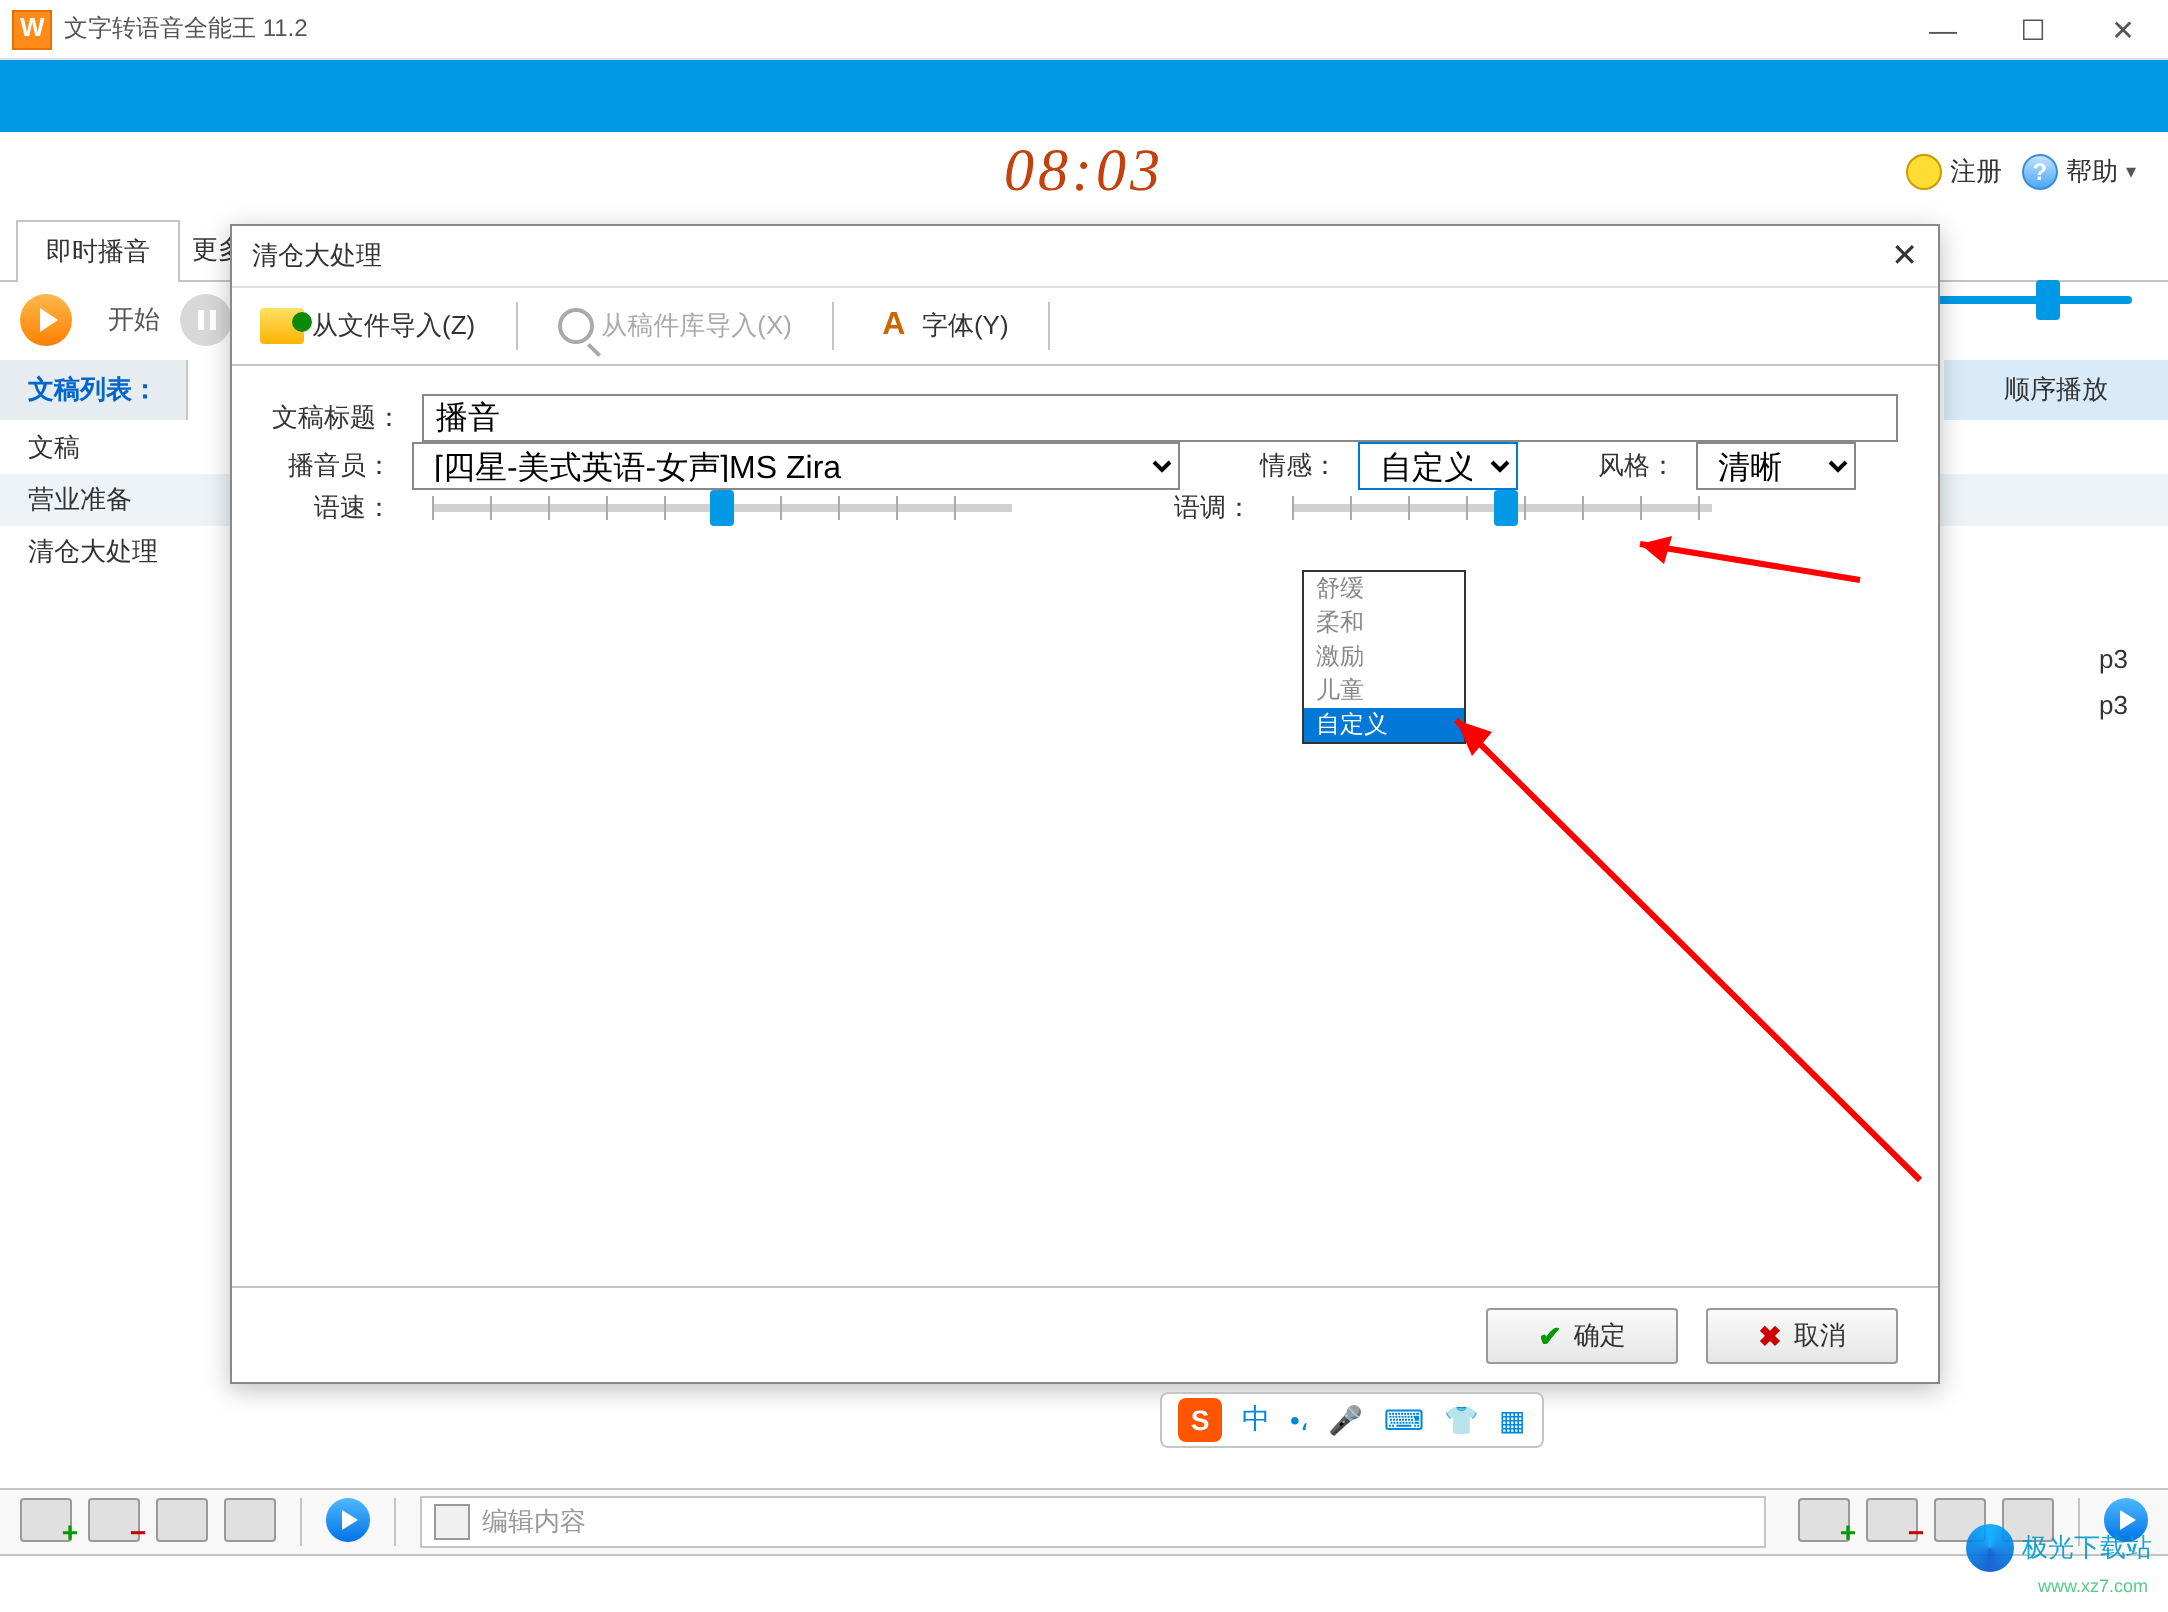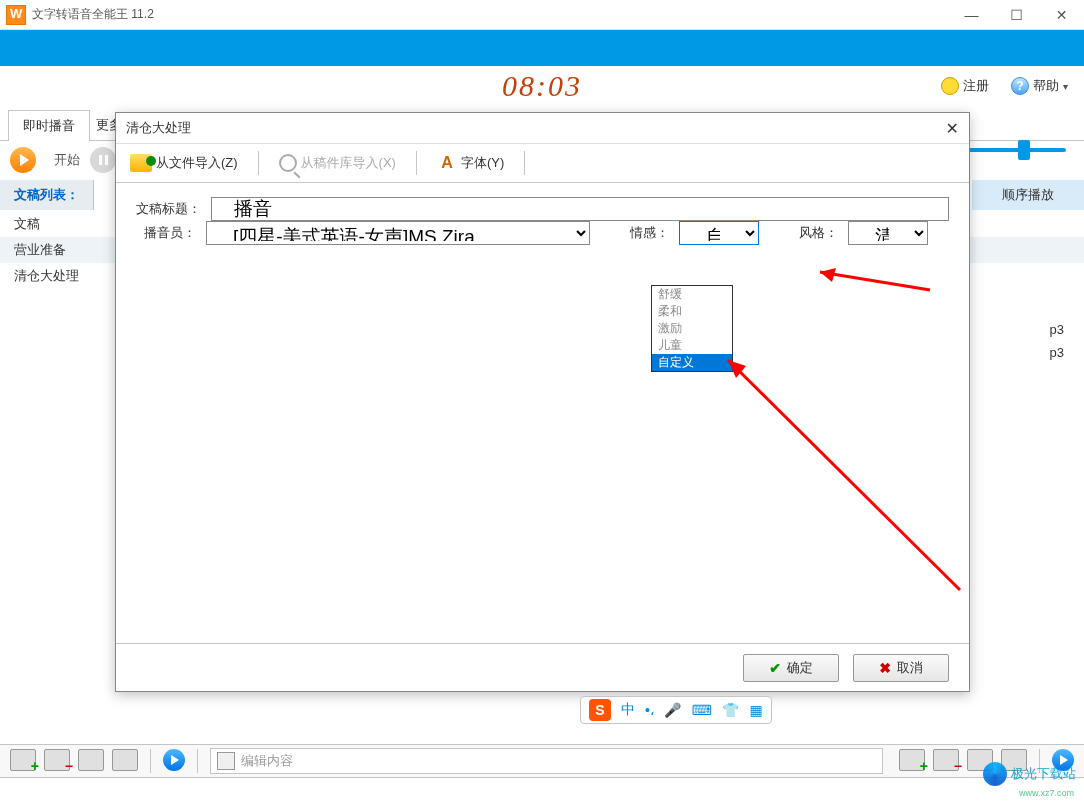"注册" .clockrow .right-btns { gap: 22px -> 10px }
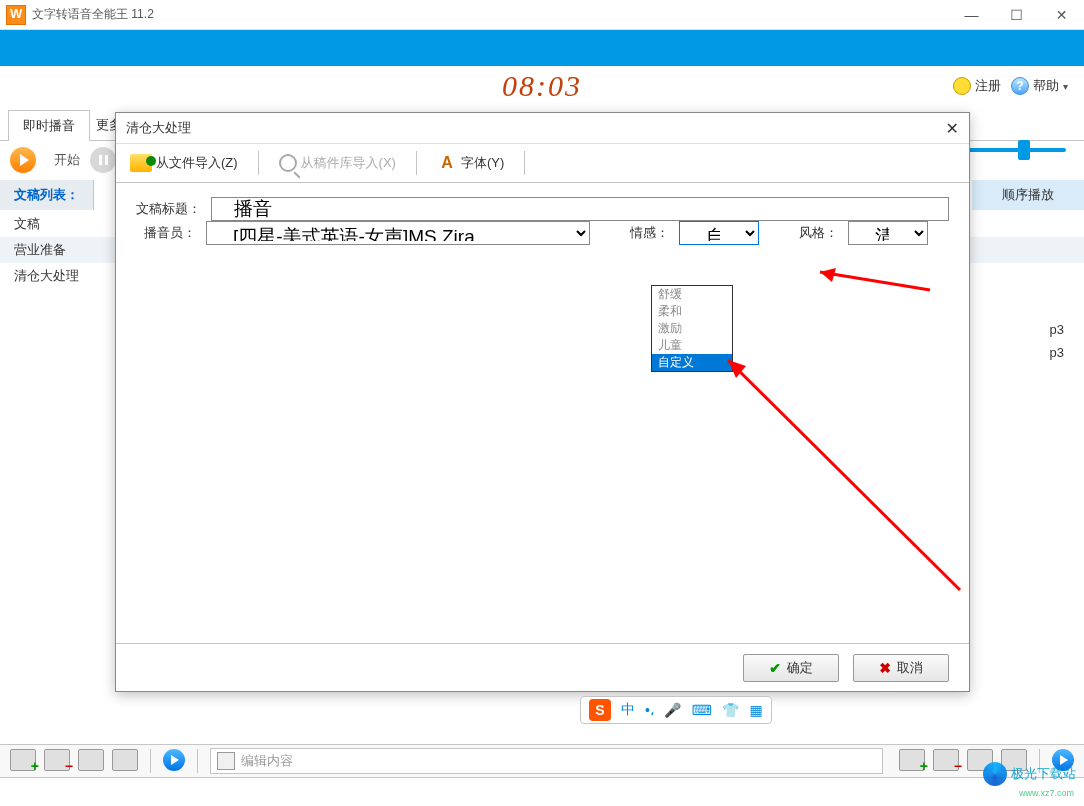"播音" .field-row input[type=text], .field-row select { font-size: 19px -> 16px; padding: 3px 22px -> 3px 6px }
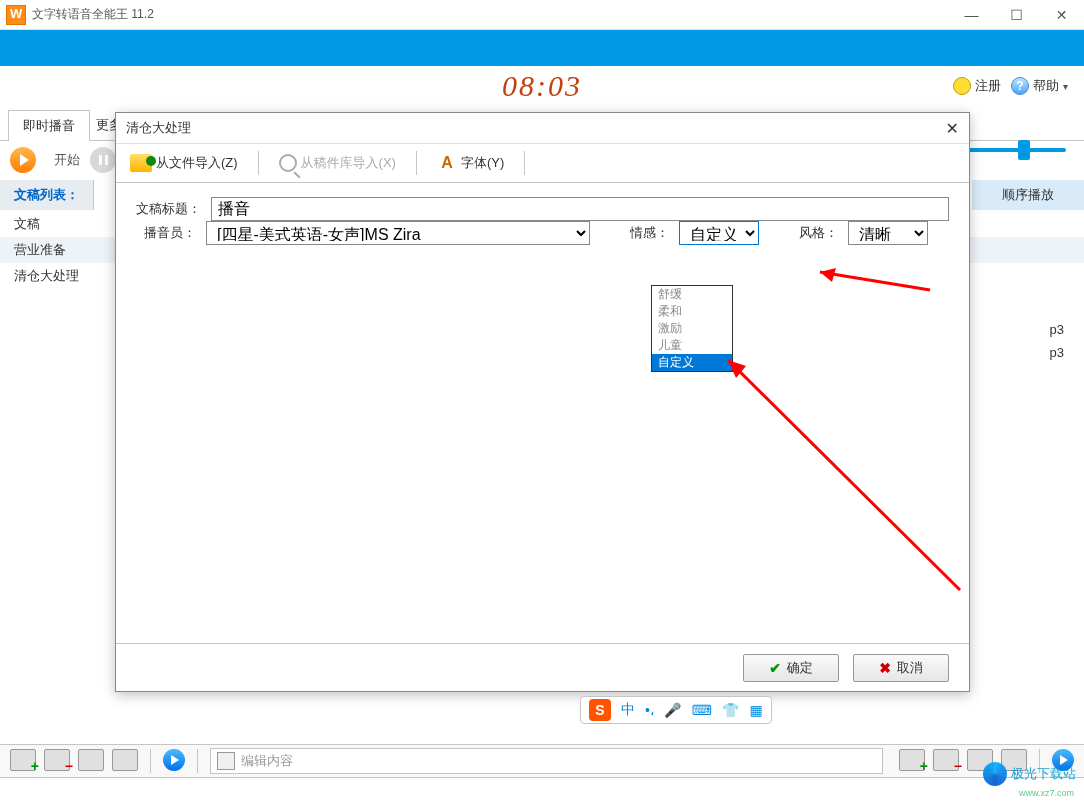"语速：" div.slider-row { html: none -> <div> <span>语速：</span> <div> <div></div> </div> <span>语调：</span> <div> <div></div> </div> </div> }
